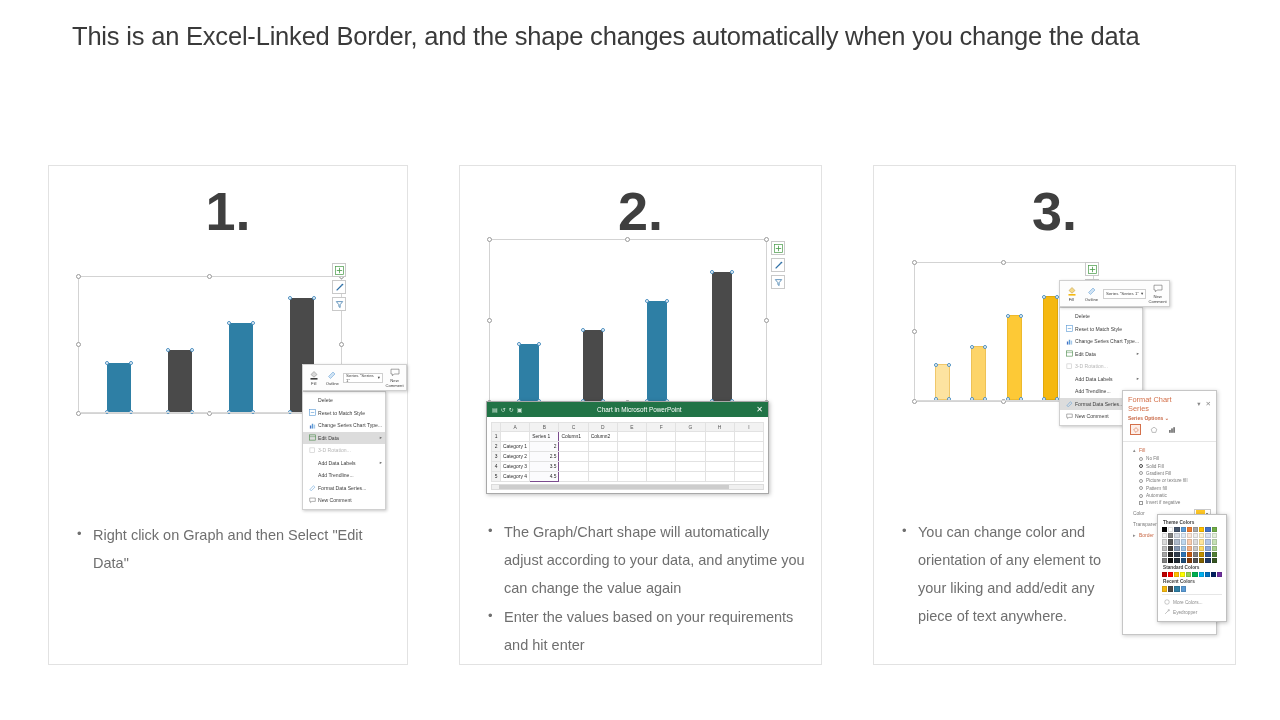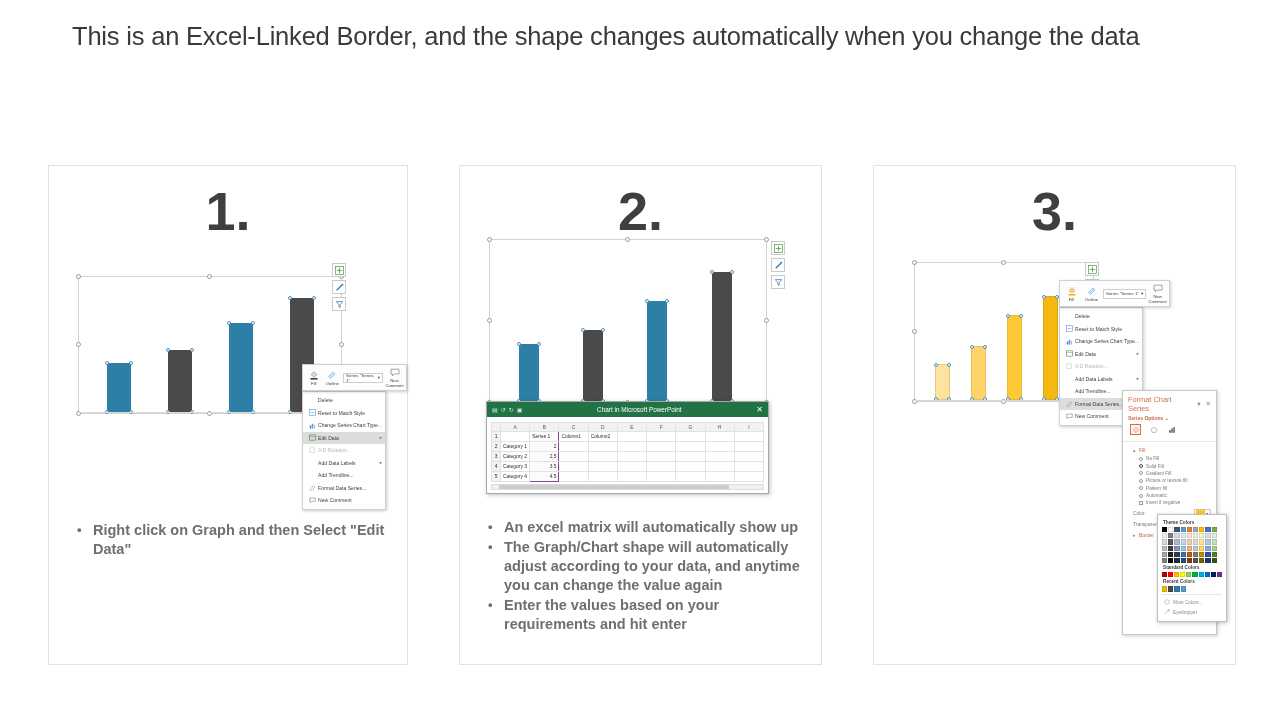"Right click on Graph and" .bullet { font-weight: bold -> none; line-height: 19px -> 28px }
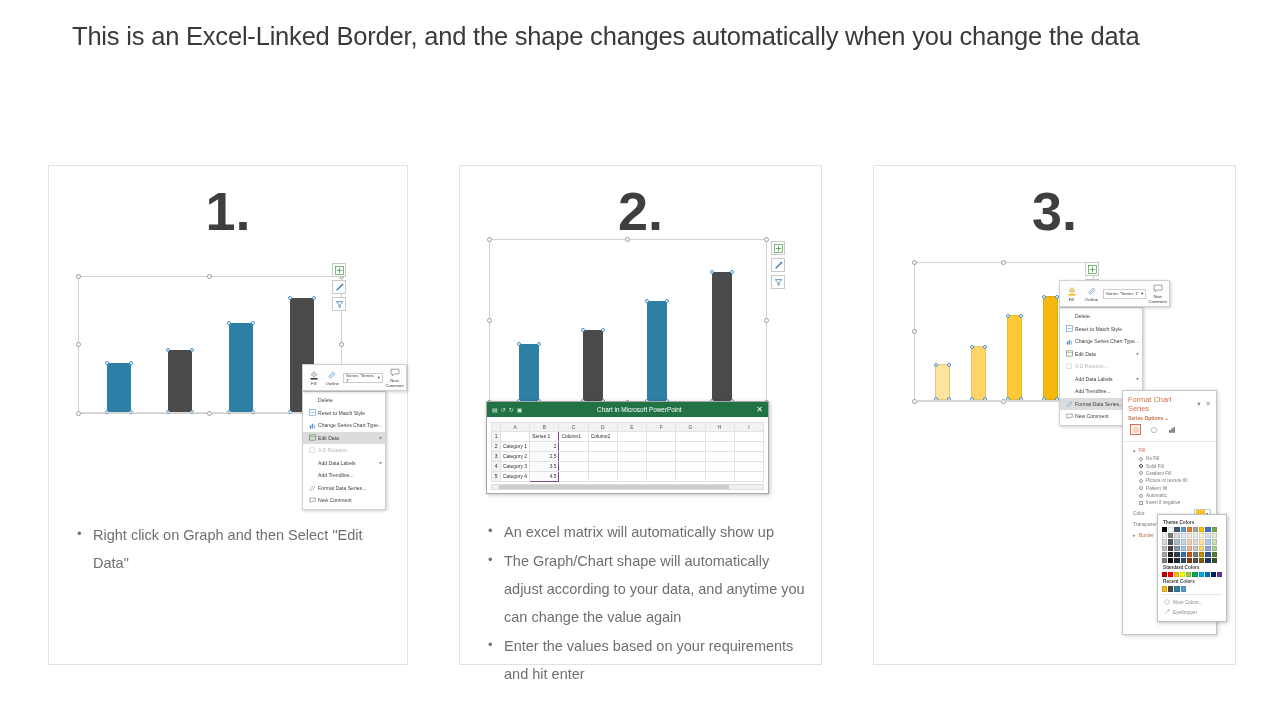"An excel matrix will automatically" div.bullet { html: <div>An excel matrix will automatically show up</div> -> none }
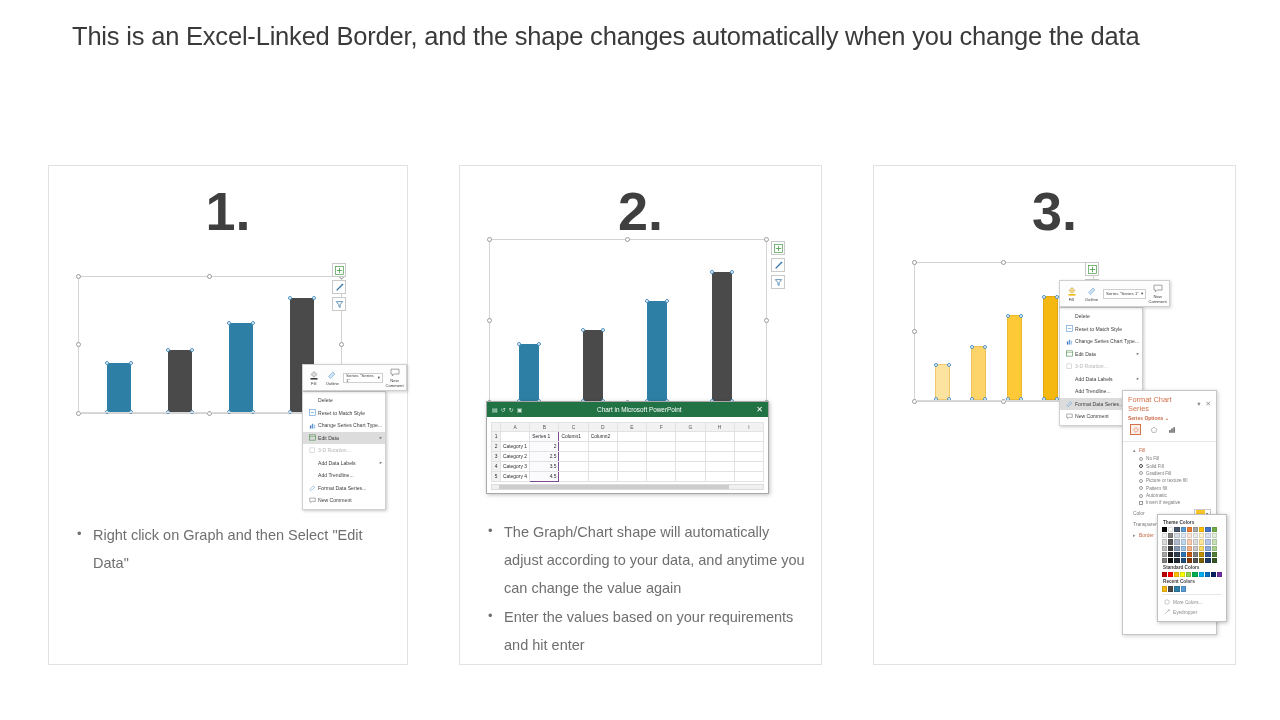"You can change color and" div.bullets { html: none -> <div> <div>You can change color and orientation of any element to your liking and add/edit any piece of text anywhere.</div> </div> }
